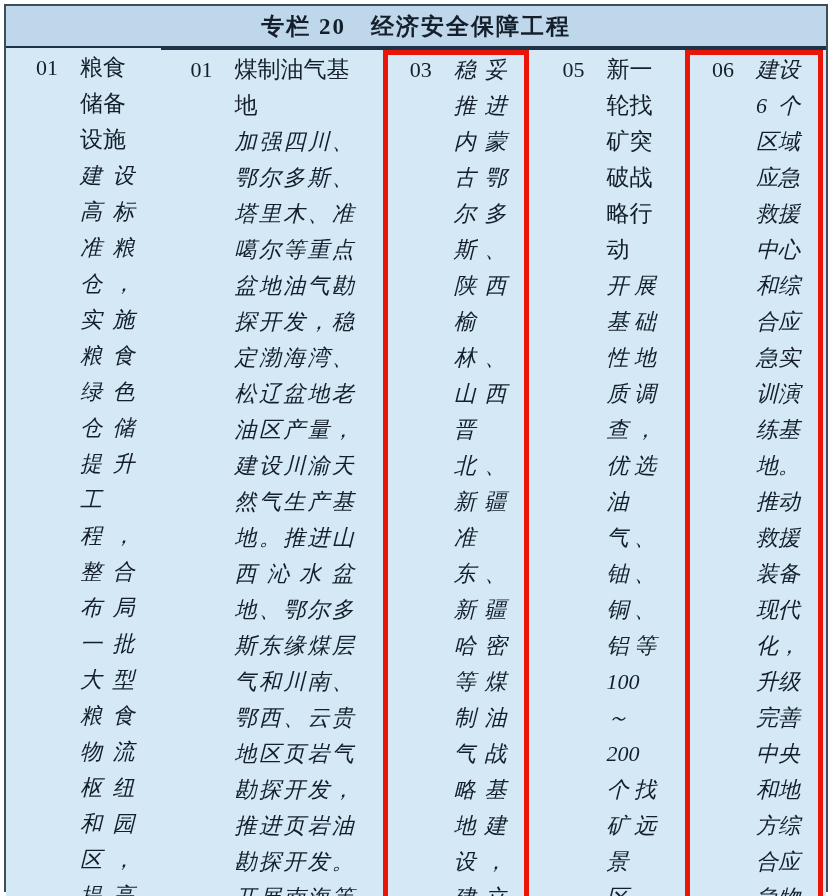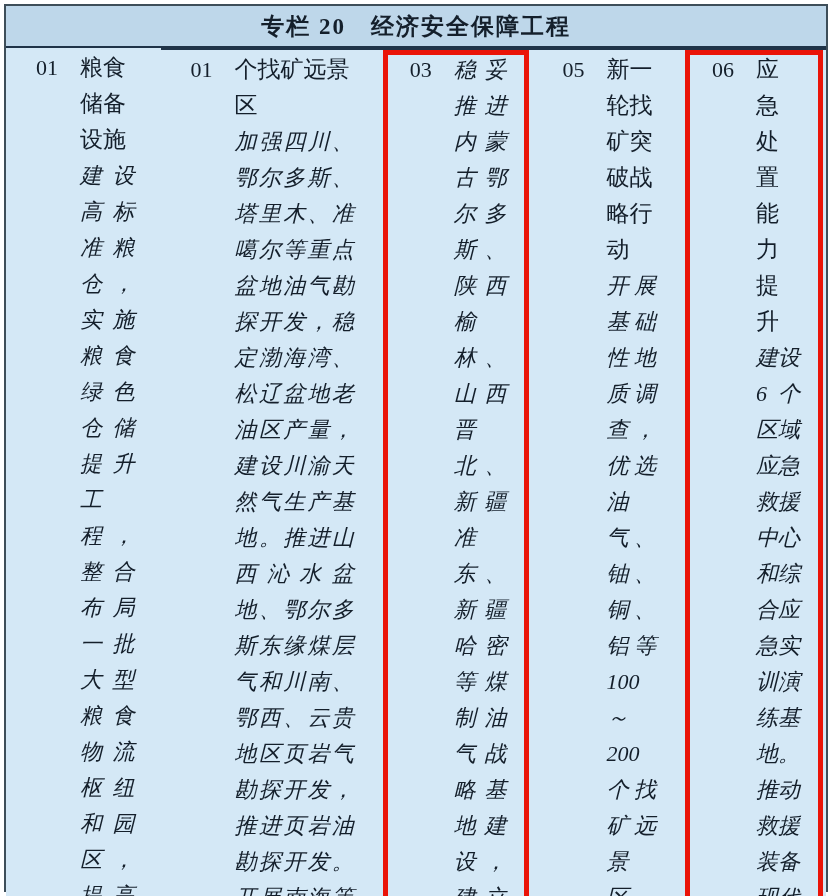"个找矿远景区" span.item-title { text: 个找矿远景区 -> 煤制油气基地 }
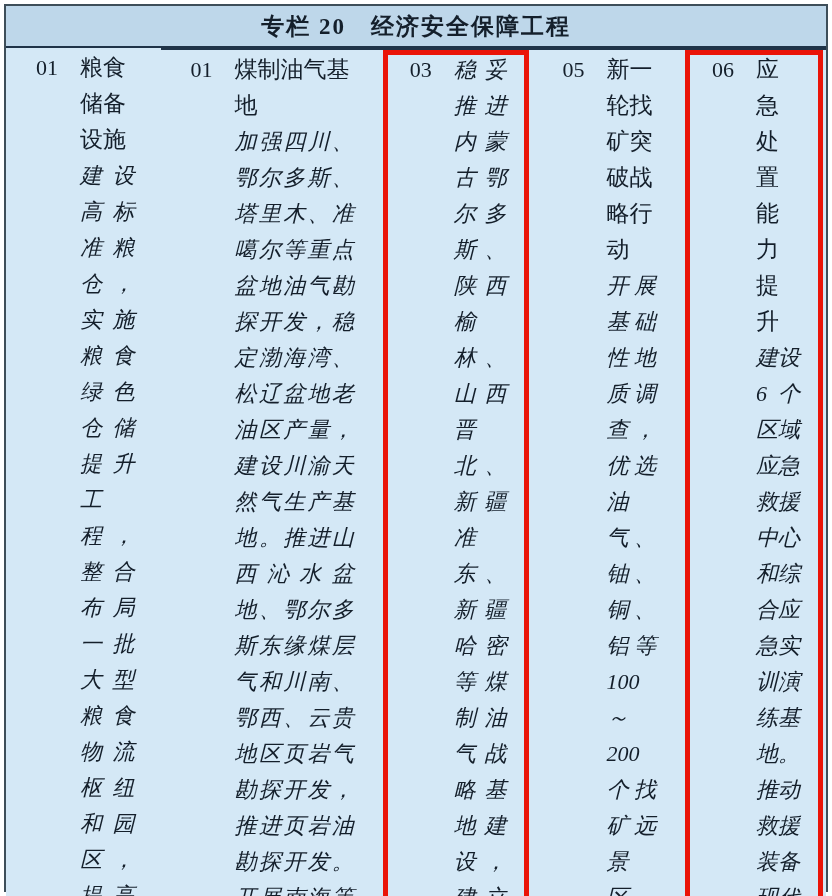"应急处置能力提升" span.item-title { html: <span>应急处置能力提升</span> -> none }
